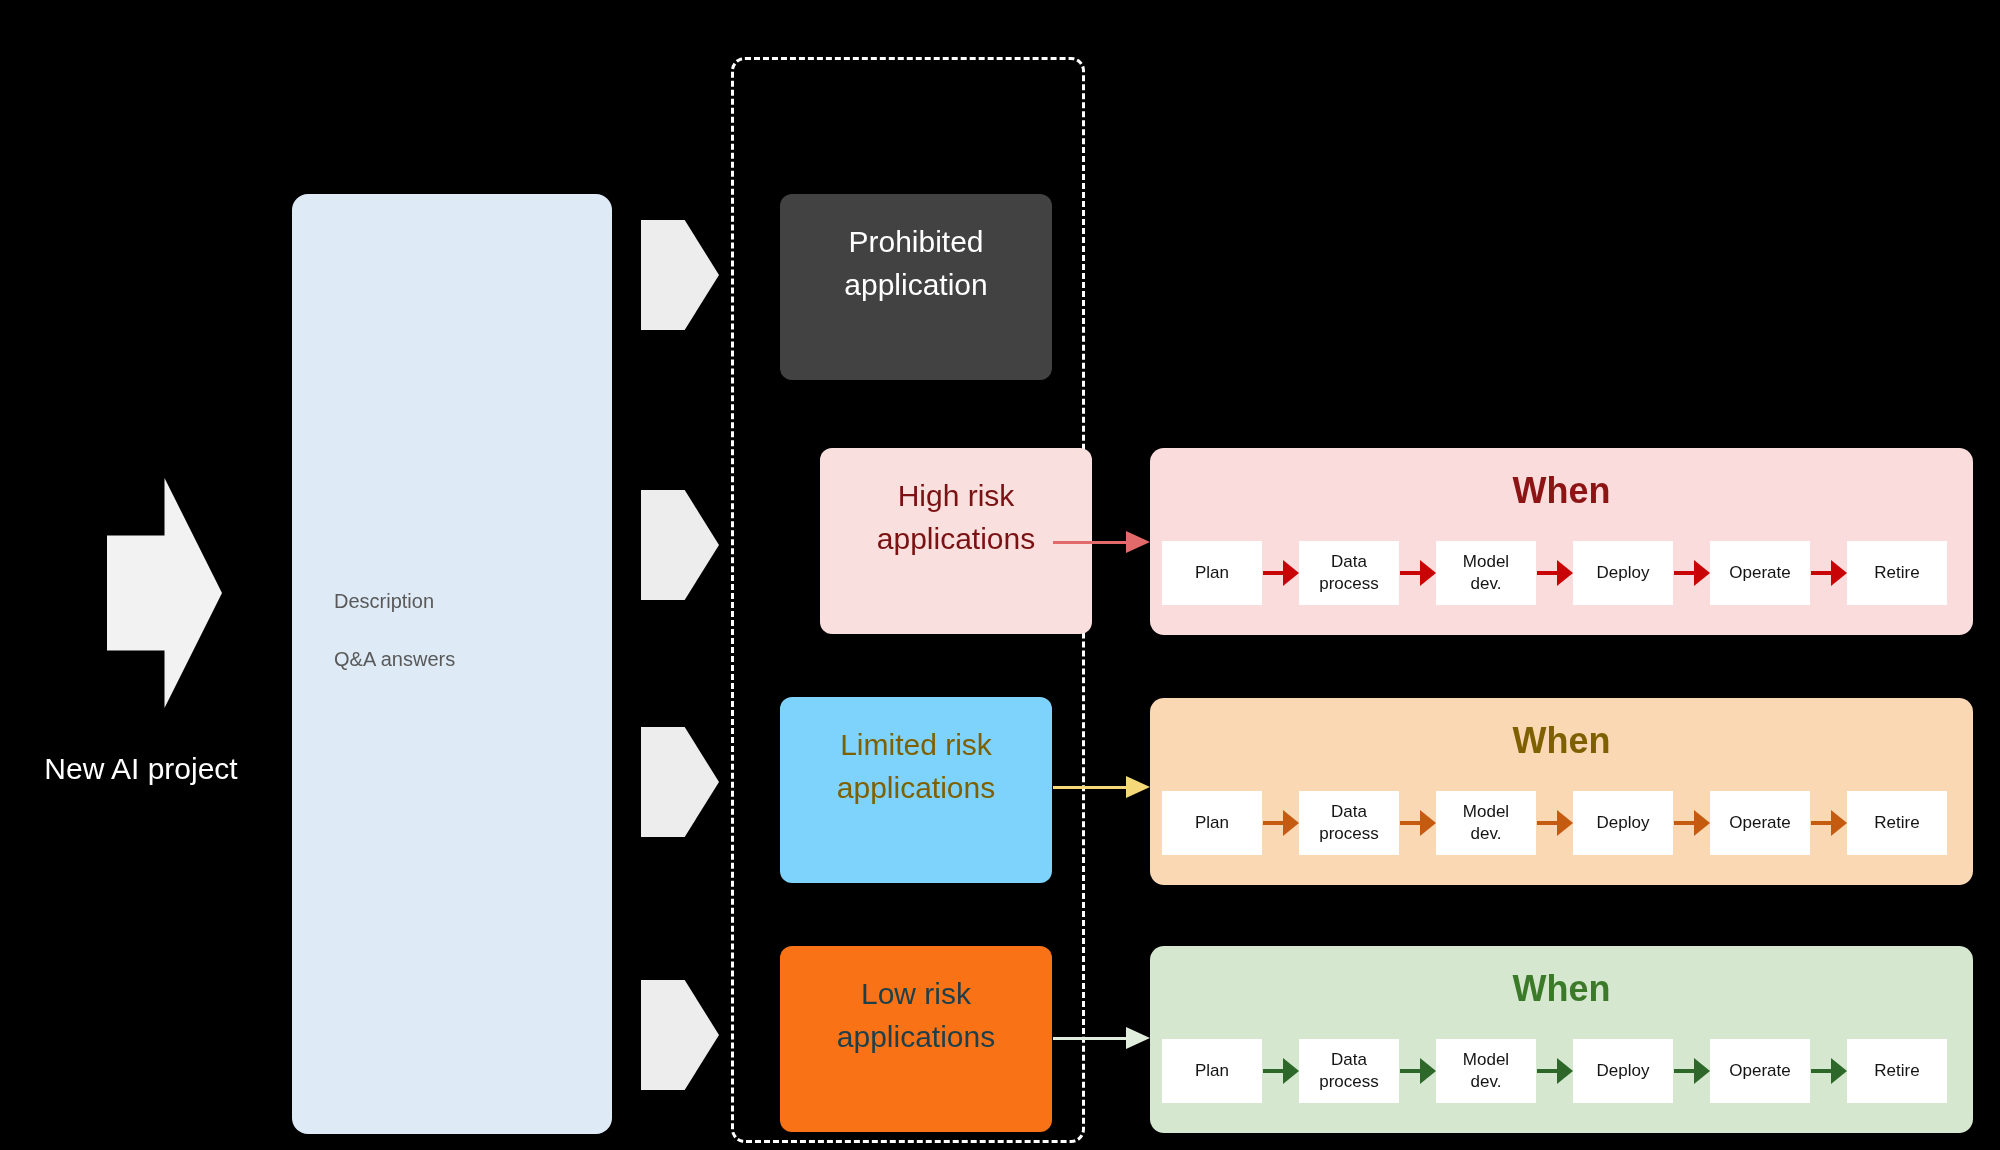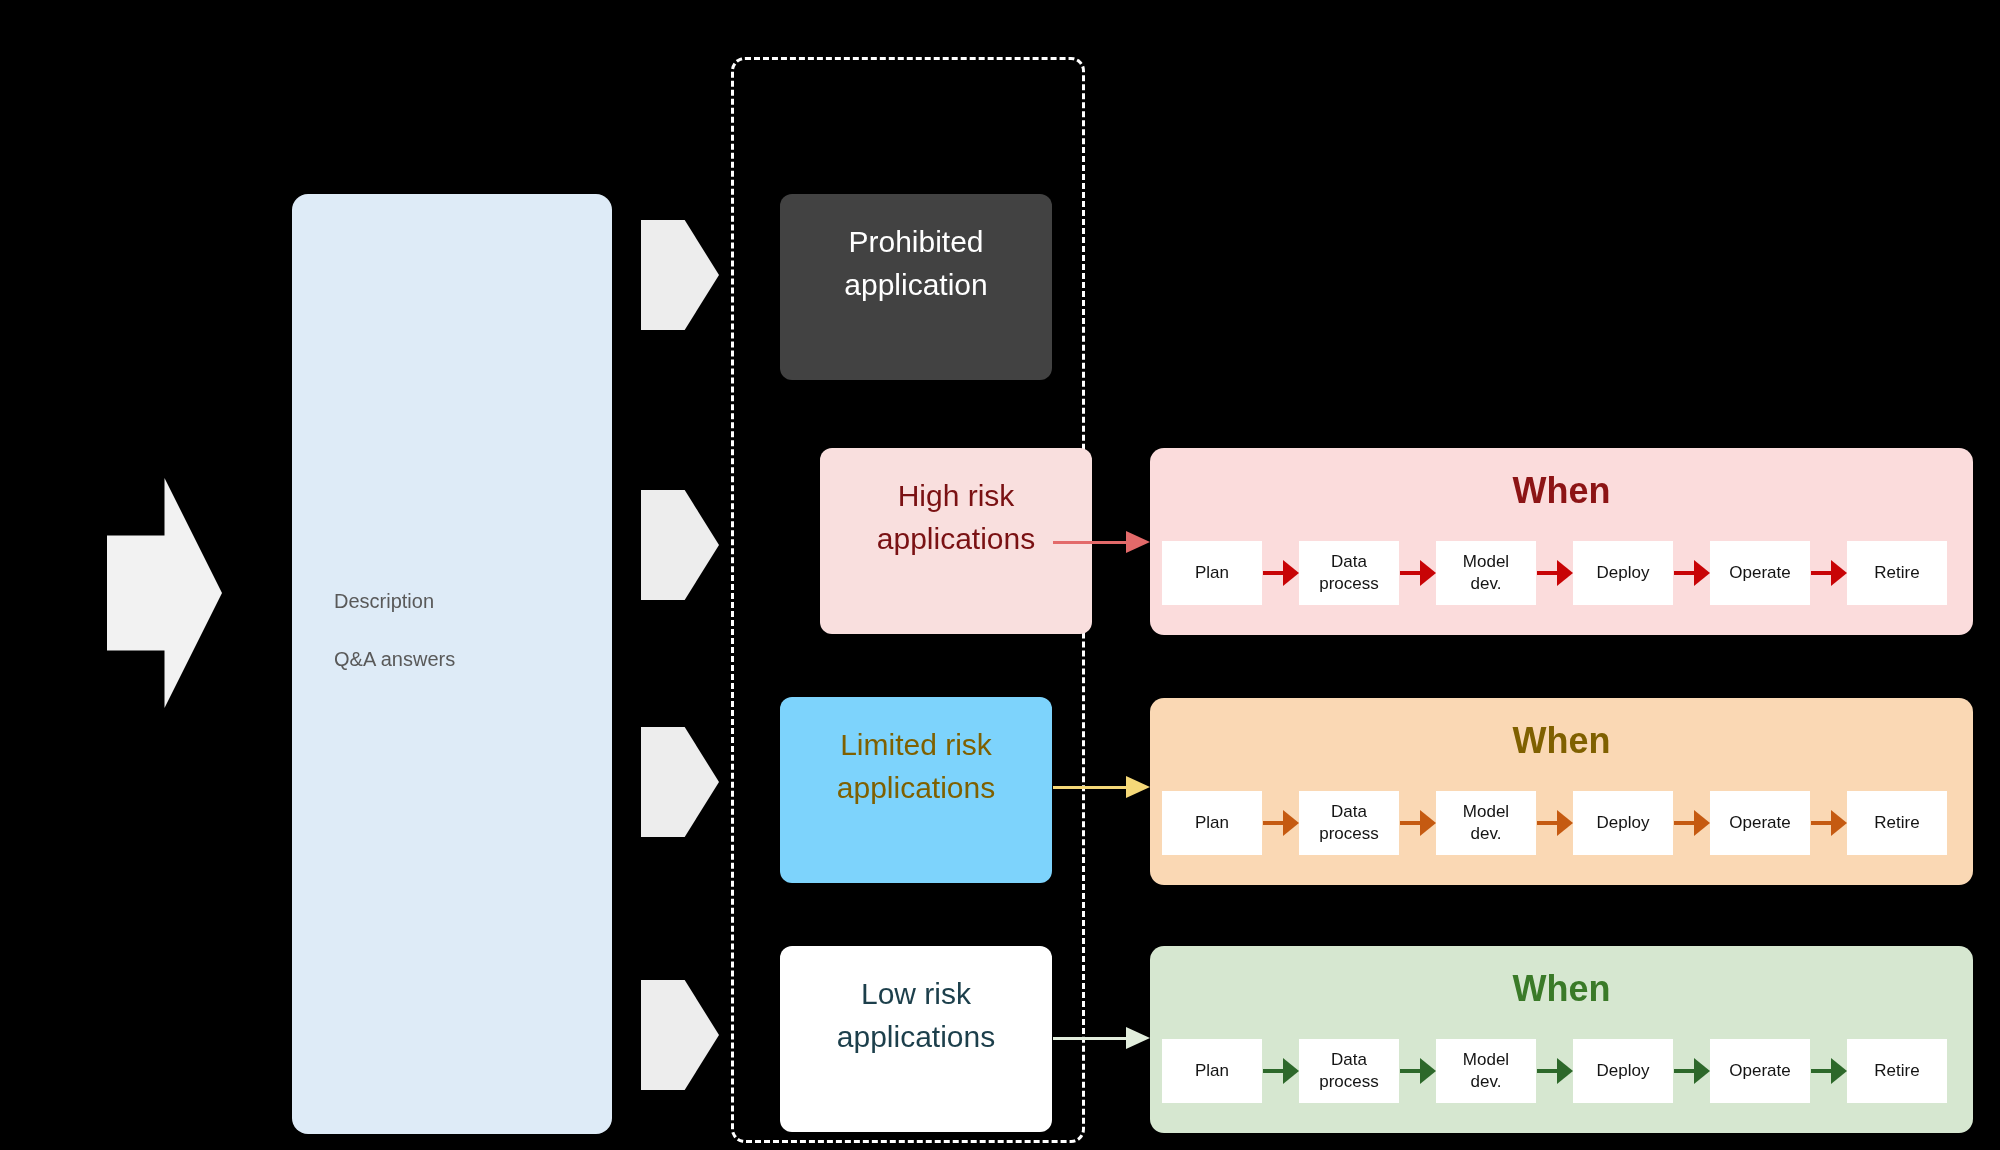"New AI project" div.intake-label { html: none -> <div>New AI project</div> }
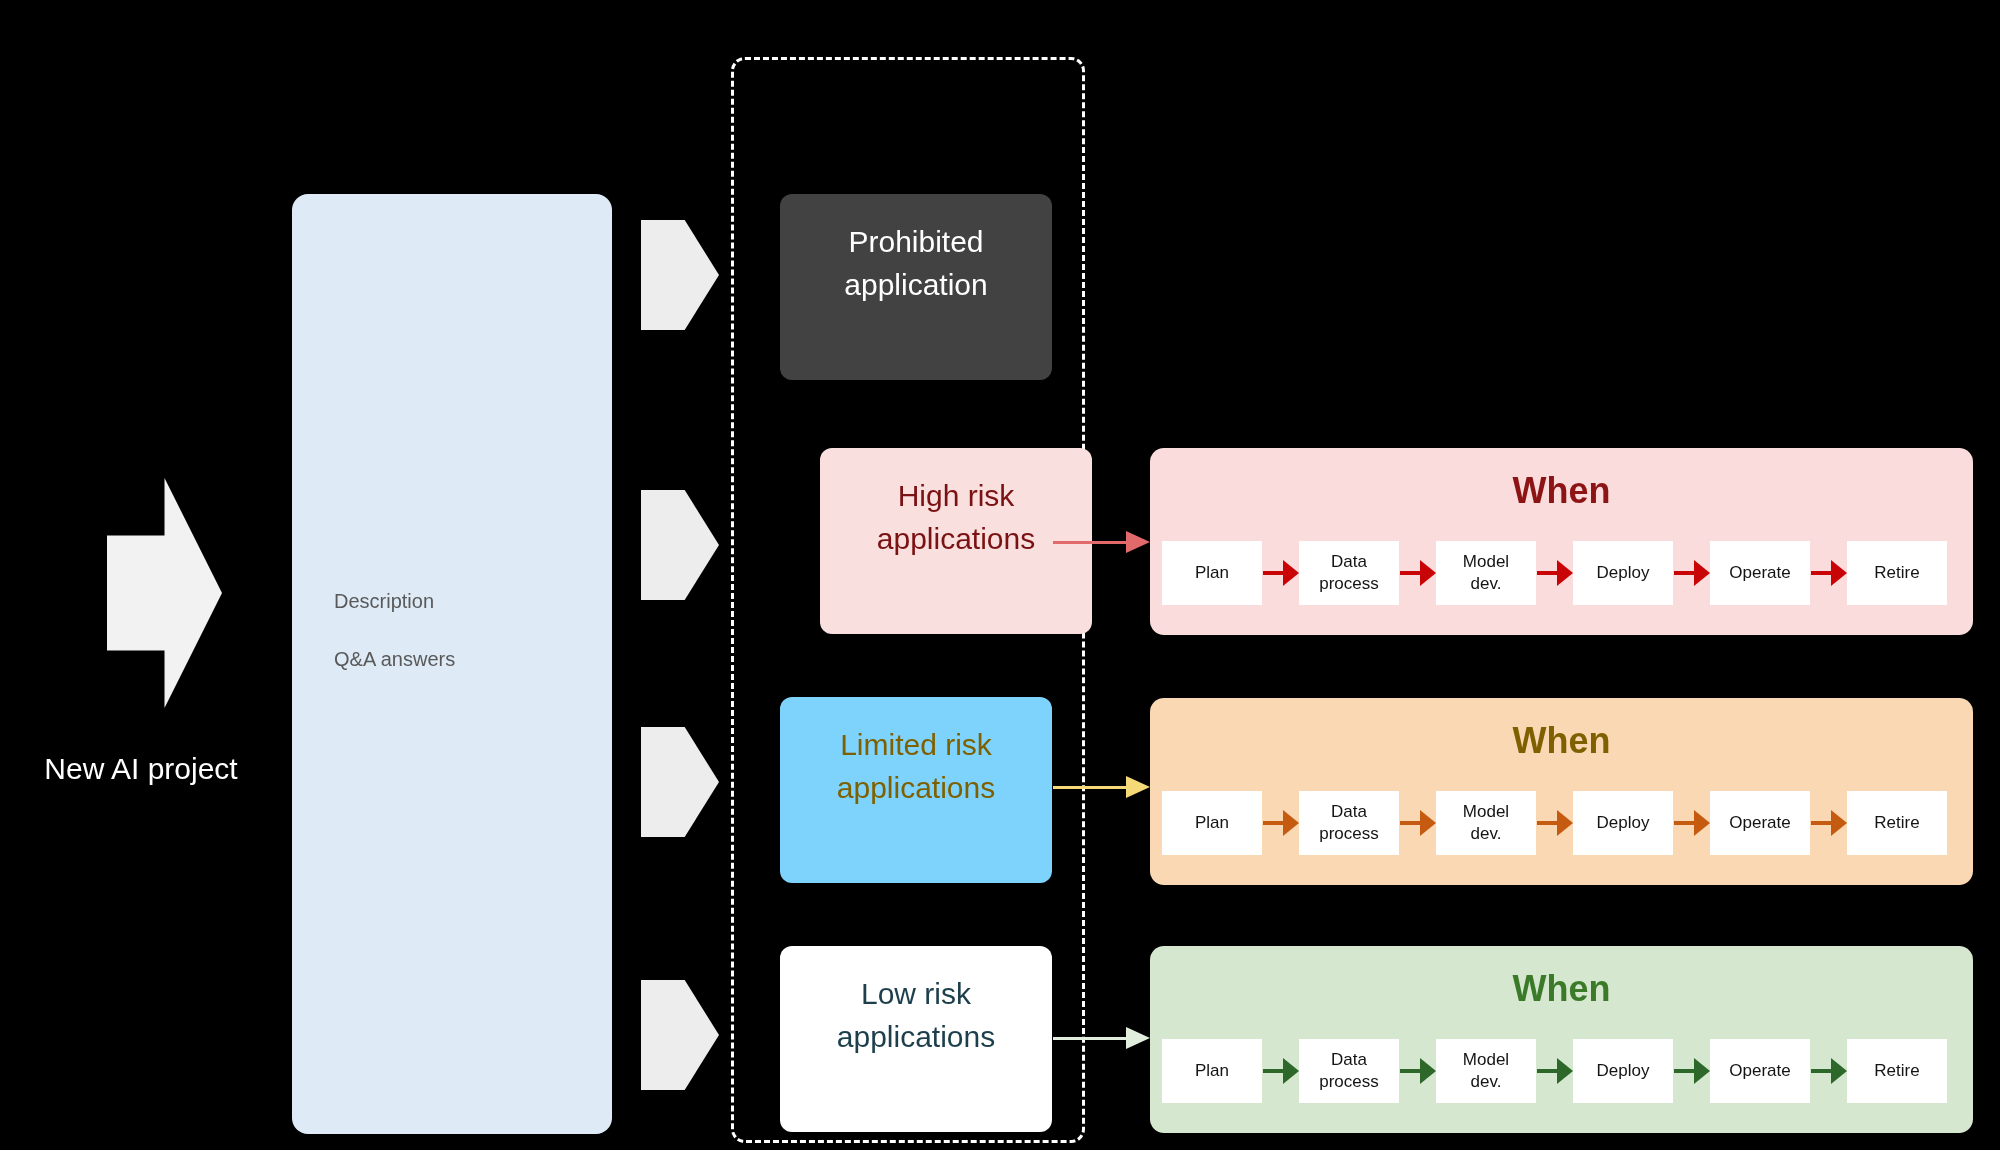"Low risk applications" div.cat { background: #ffffff -> #f97316 }
